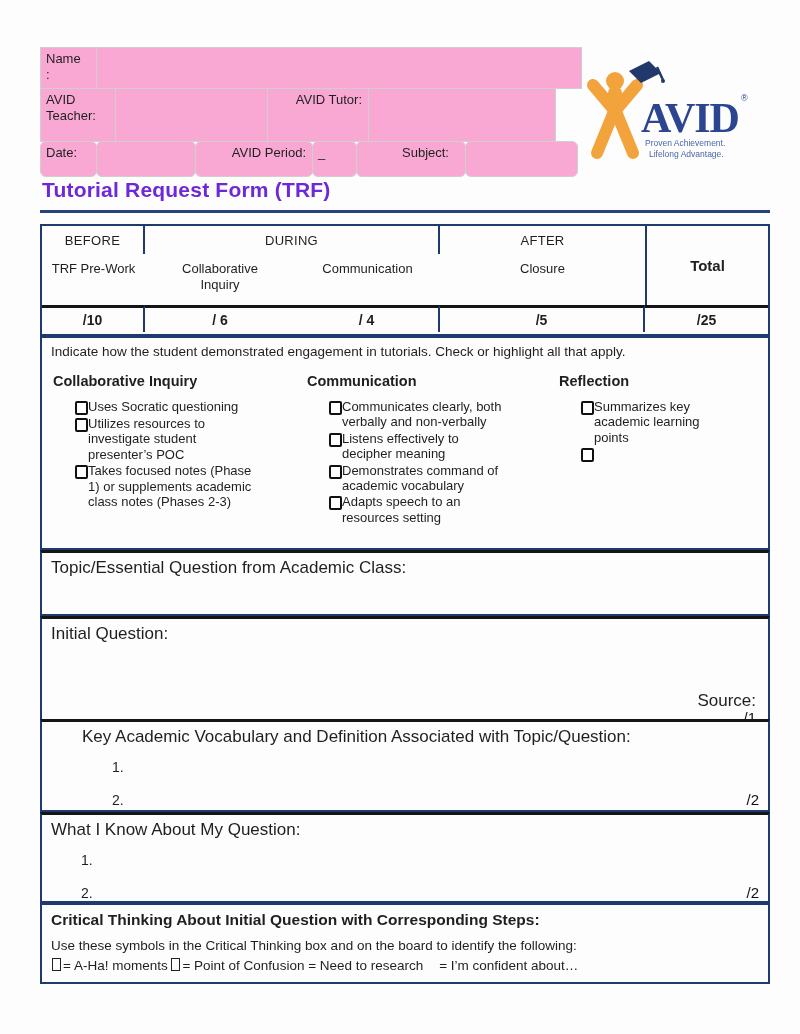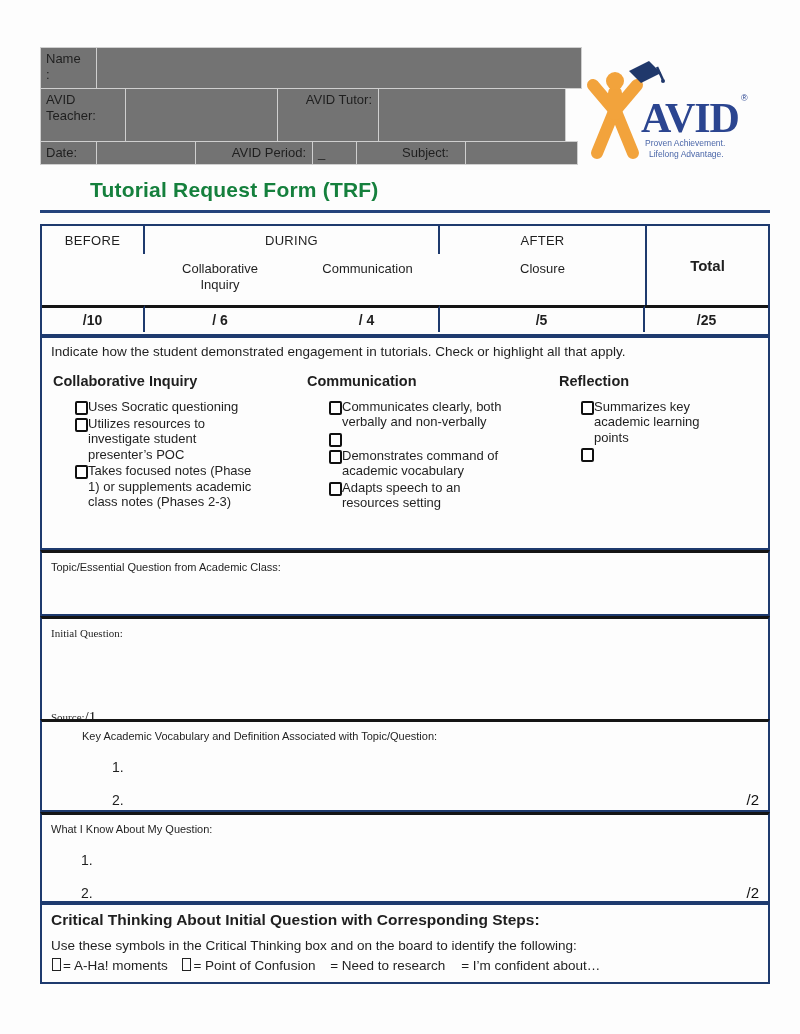"Name" .hcell { background: #737373 -> #f9a8d4 }
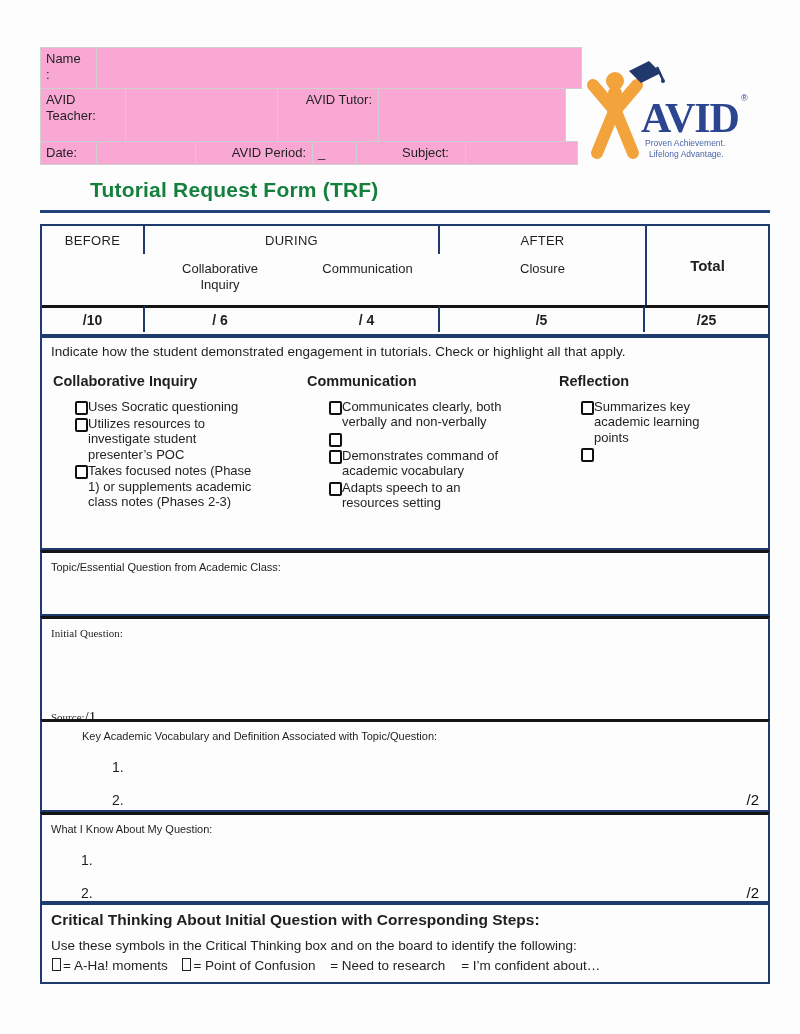"AVID Teacher:" div.hcell { width: 86px -> 76px }
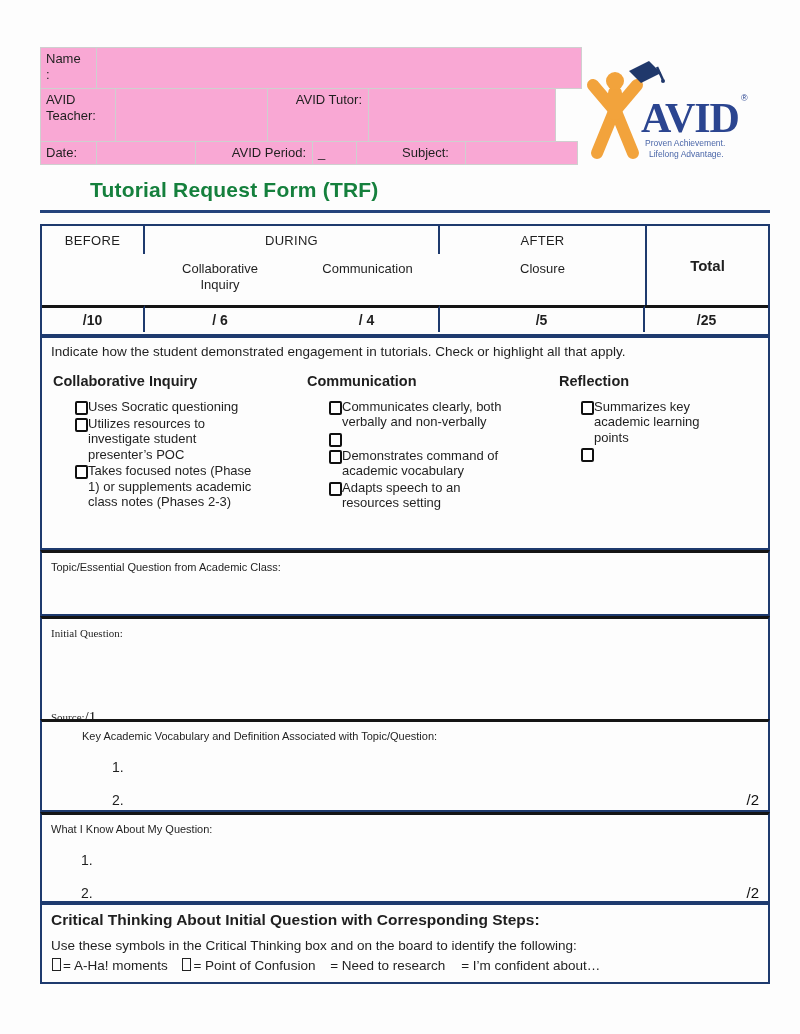"Date:" .r3 .hcell { border-radius: none -> 6px; height: 24px -> 36px }
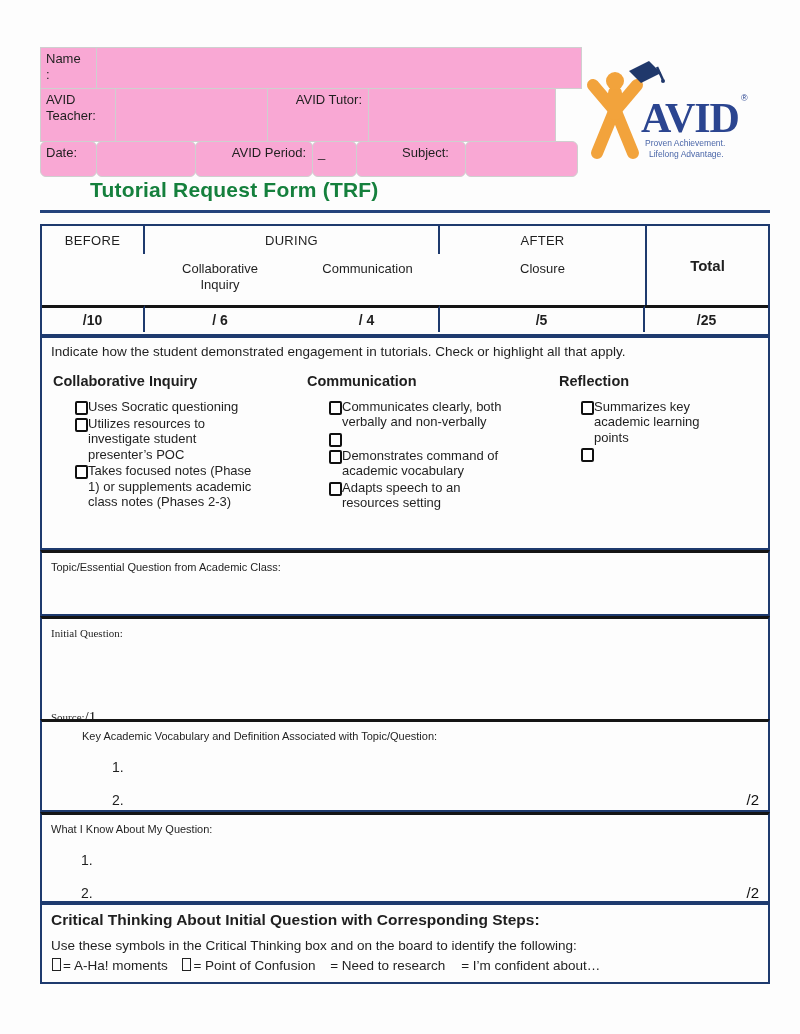"Tutorial Request Form (TRF)" .title { color: #15803d -> #6d28d9; margin-left: 48px -> none }
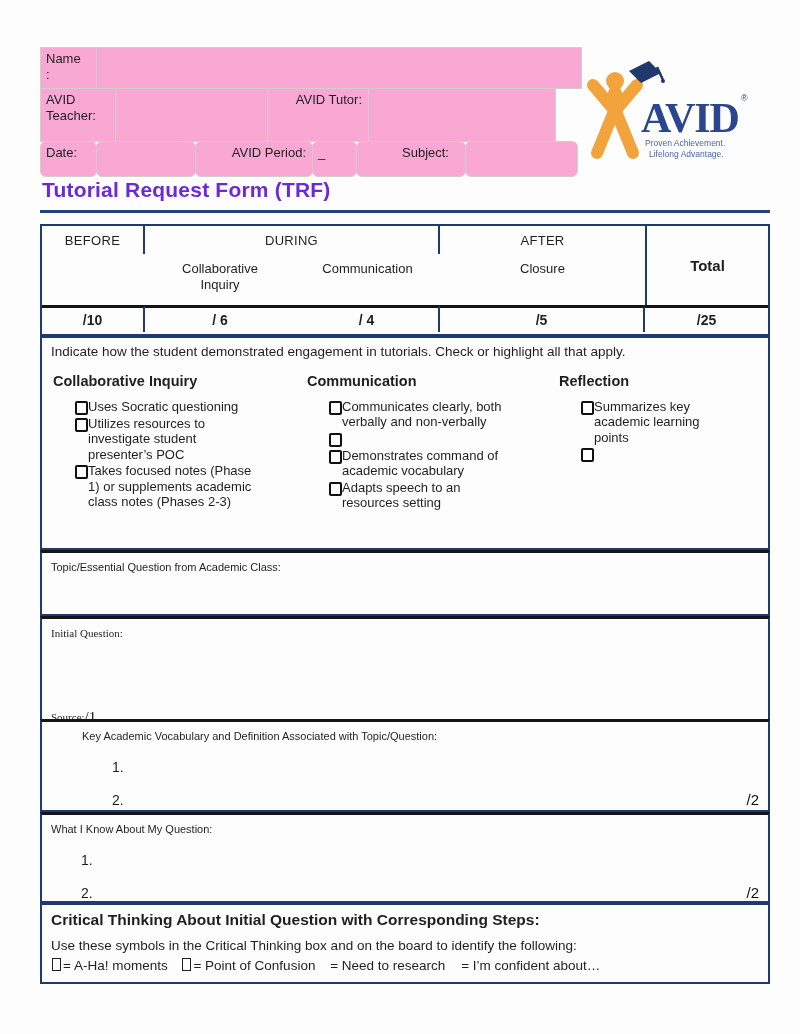"TRF Pre-Work" div.sc { html: none -> <div>TRF Pre-Work</div> }
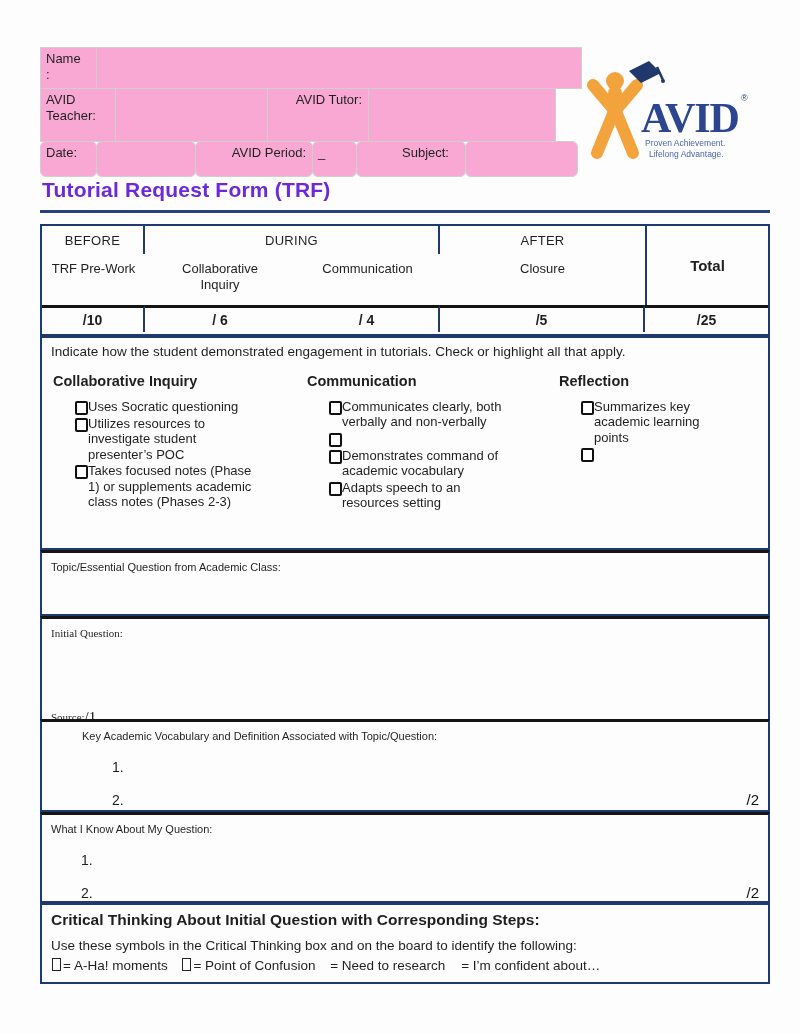"Listens effectively to decipher meaning" span.cbt { html: none -> <span>Listens effectively to decipher meaning</span> }
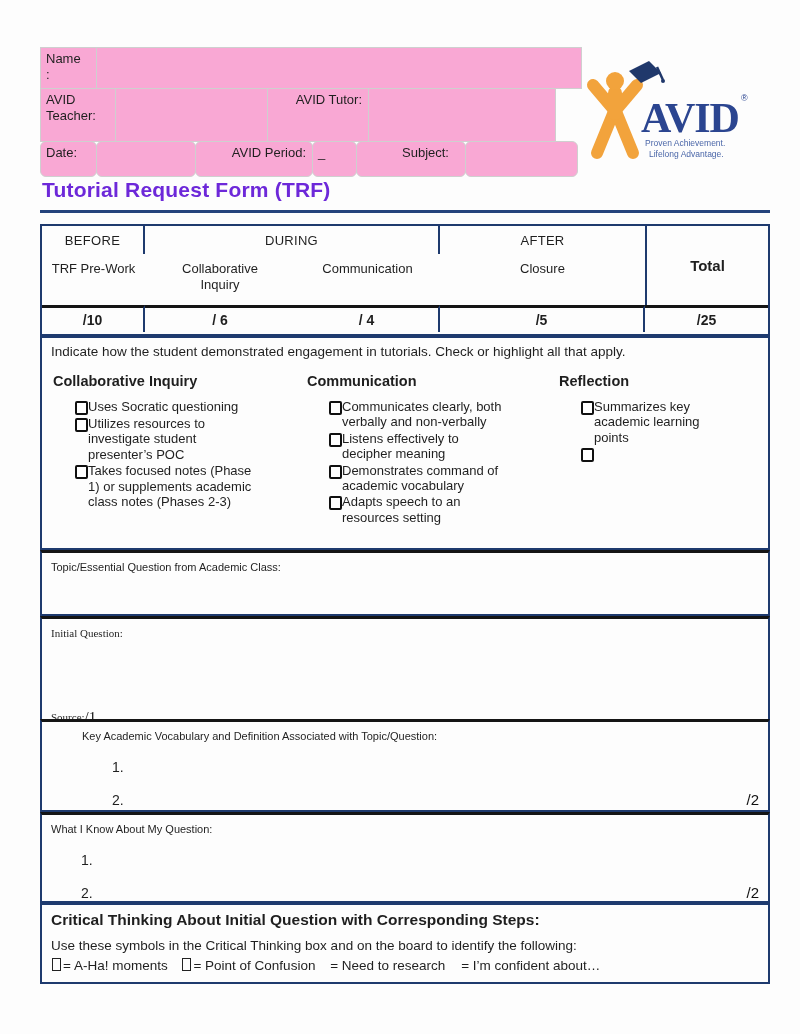"Topic/Essential Question from Academic" .box-label { font-size: 11px -> 17px }
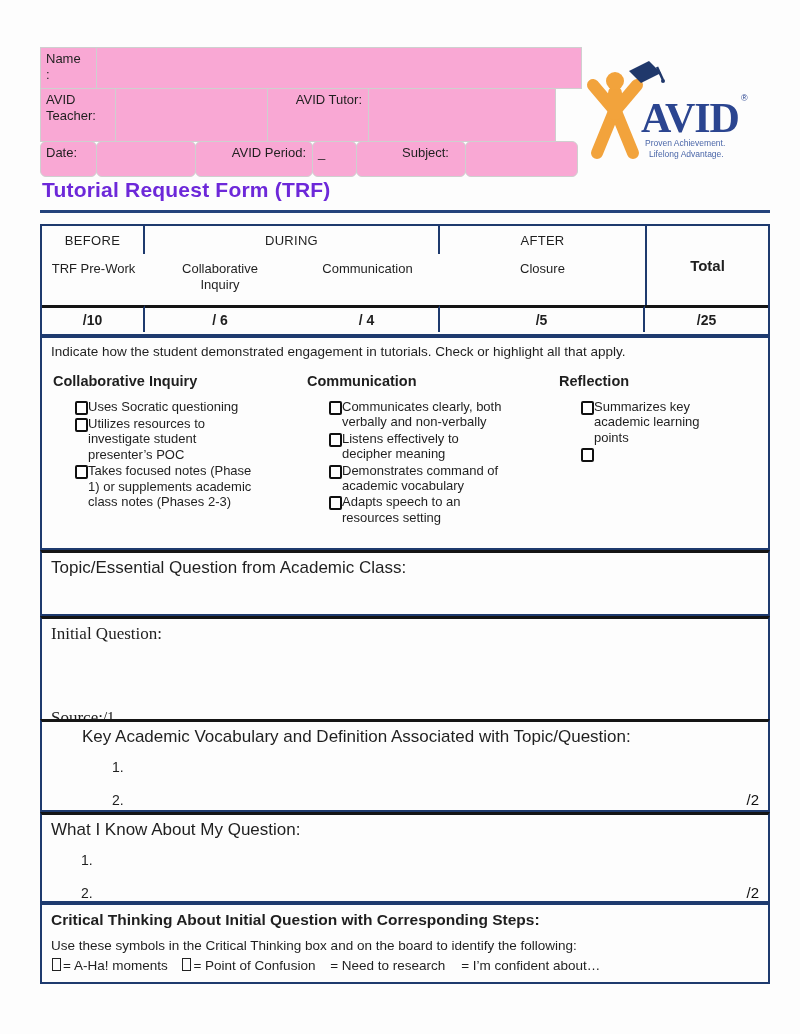"Initial Question:" .initialq { font-family: Liberation Serif, serif -> none }
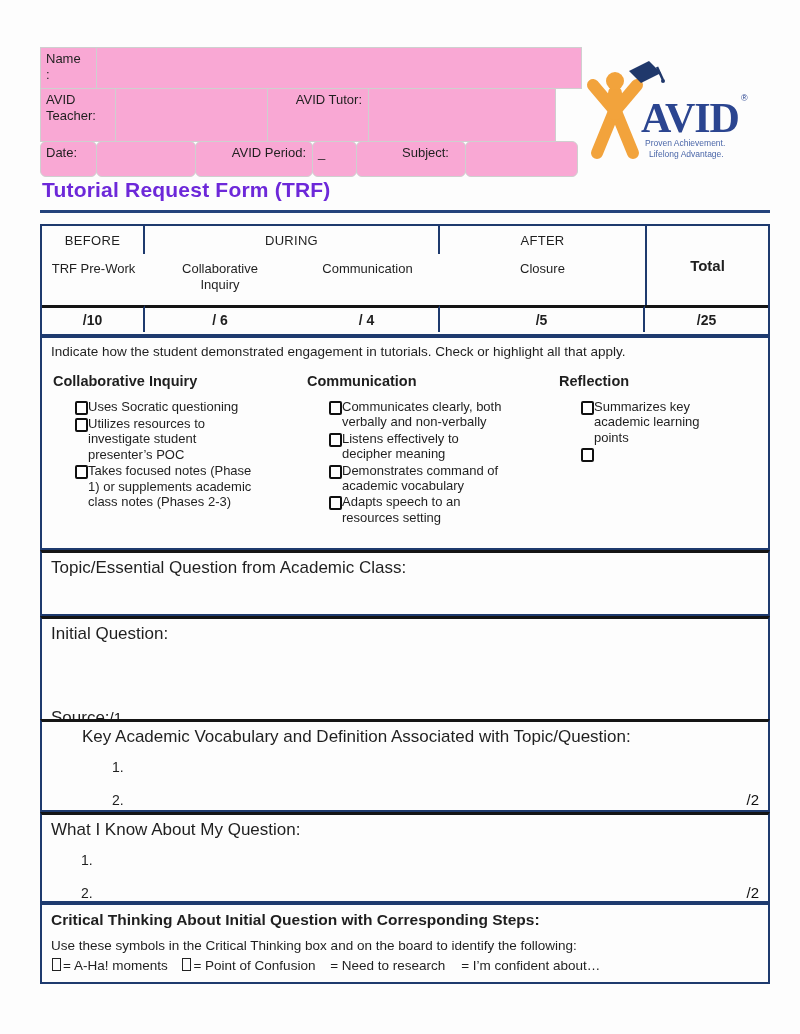"Source:" .bottom-row { flex-direction: none -> column }
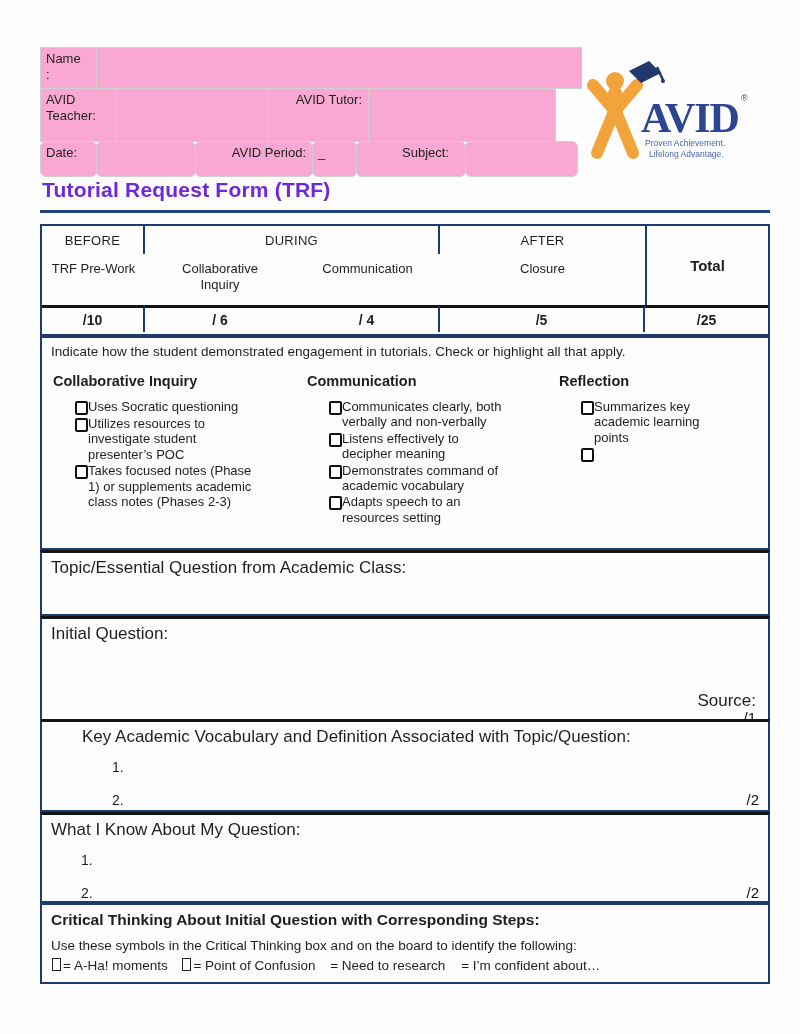"= Need to research" .gap1 { margin-left: 11px -> 0 }
